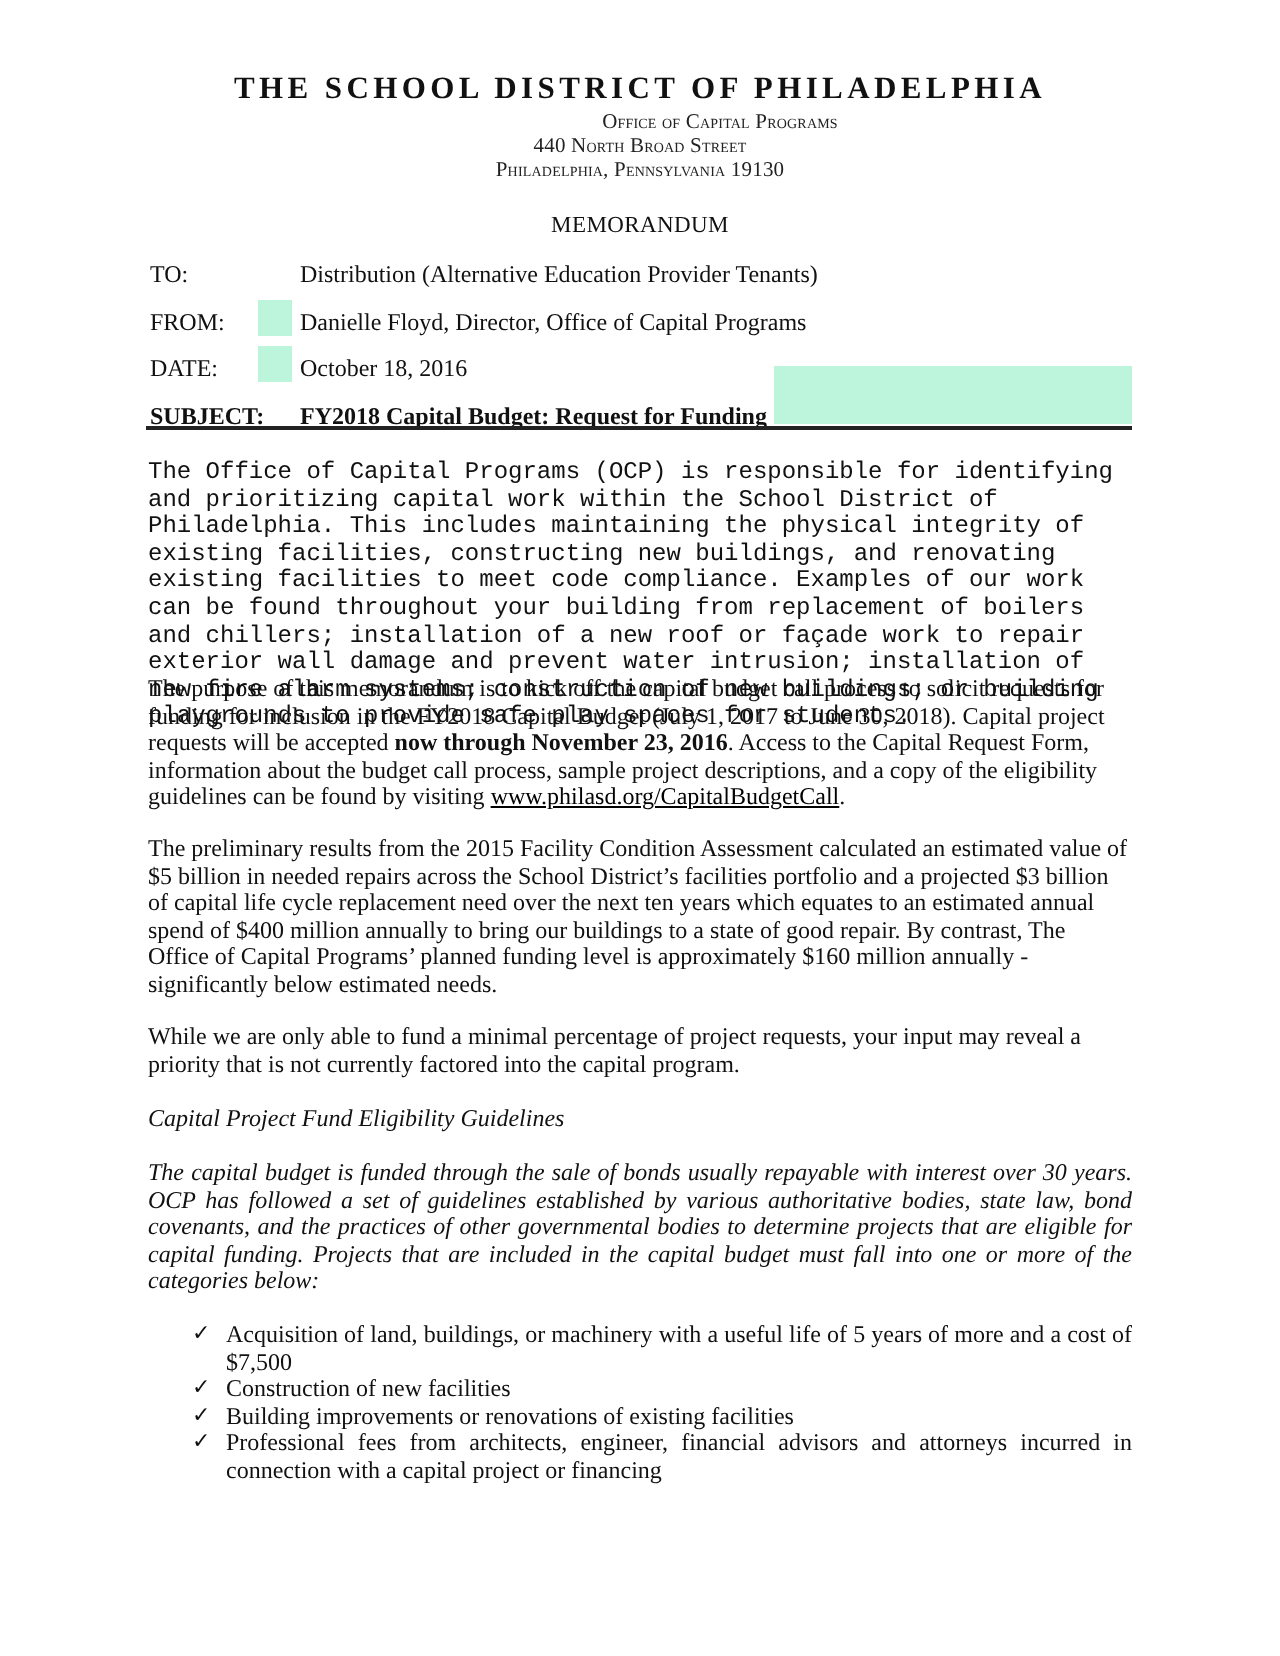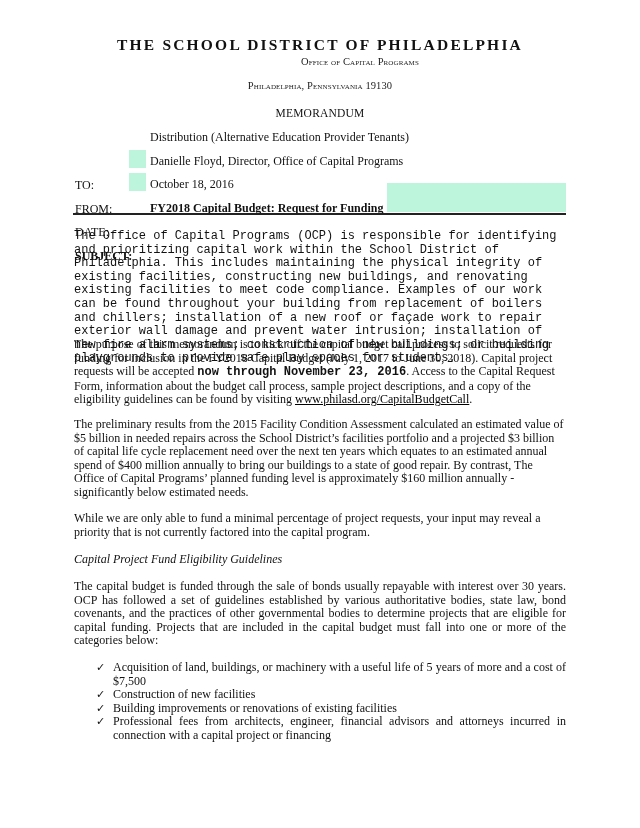"440 North Broad Street" div.org-line { html: none -> <div>440 North Broad Street</div> }
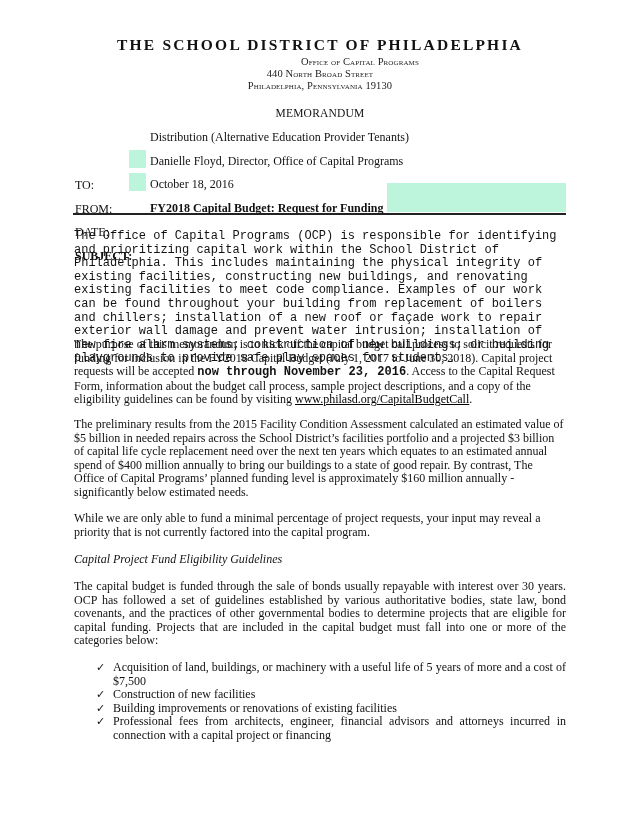"TO:" .hdr-row .lbl { margin-top: 48px -> none }
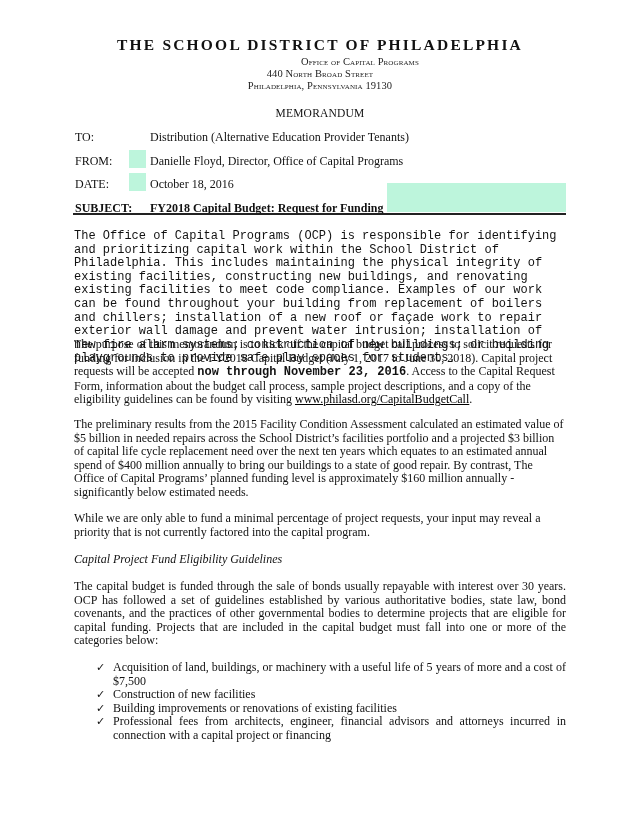"now through November 23, 2016" .para b { font-family: Liberation Mono, monospace -> none }
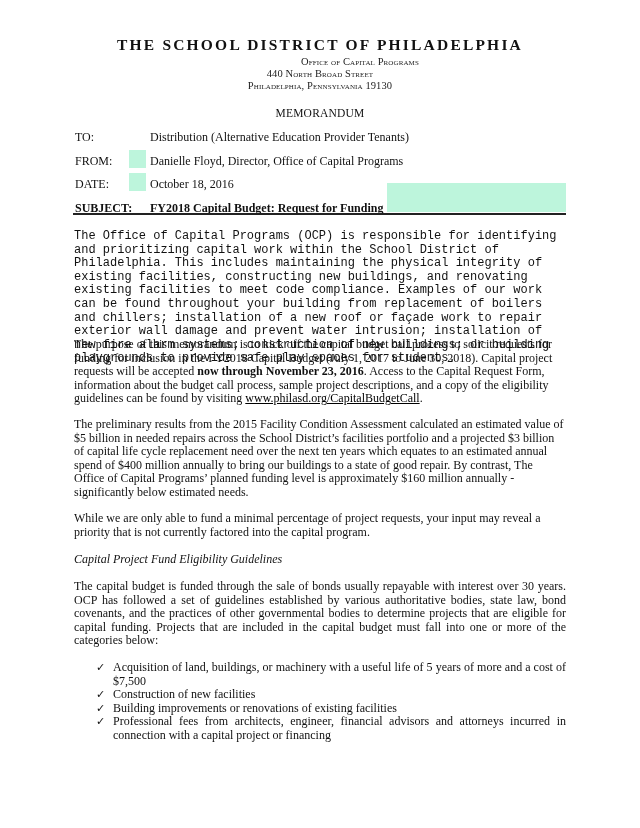"The capital budget is funded" .para.justify { font-style: none -> italic }
